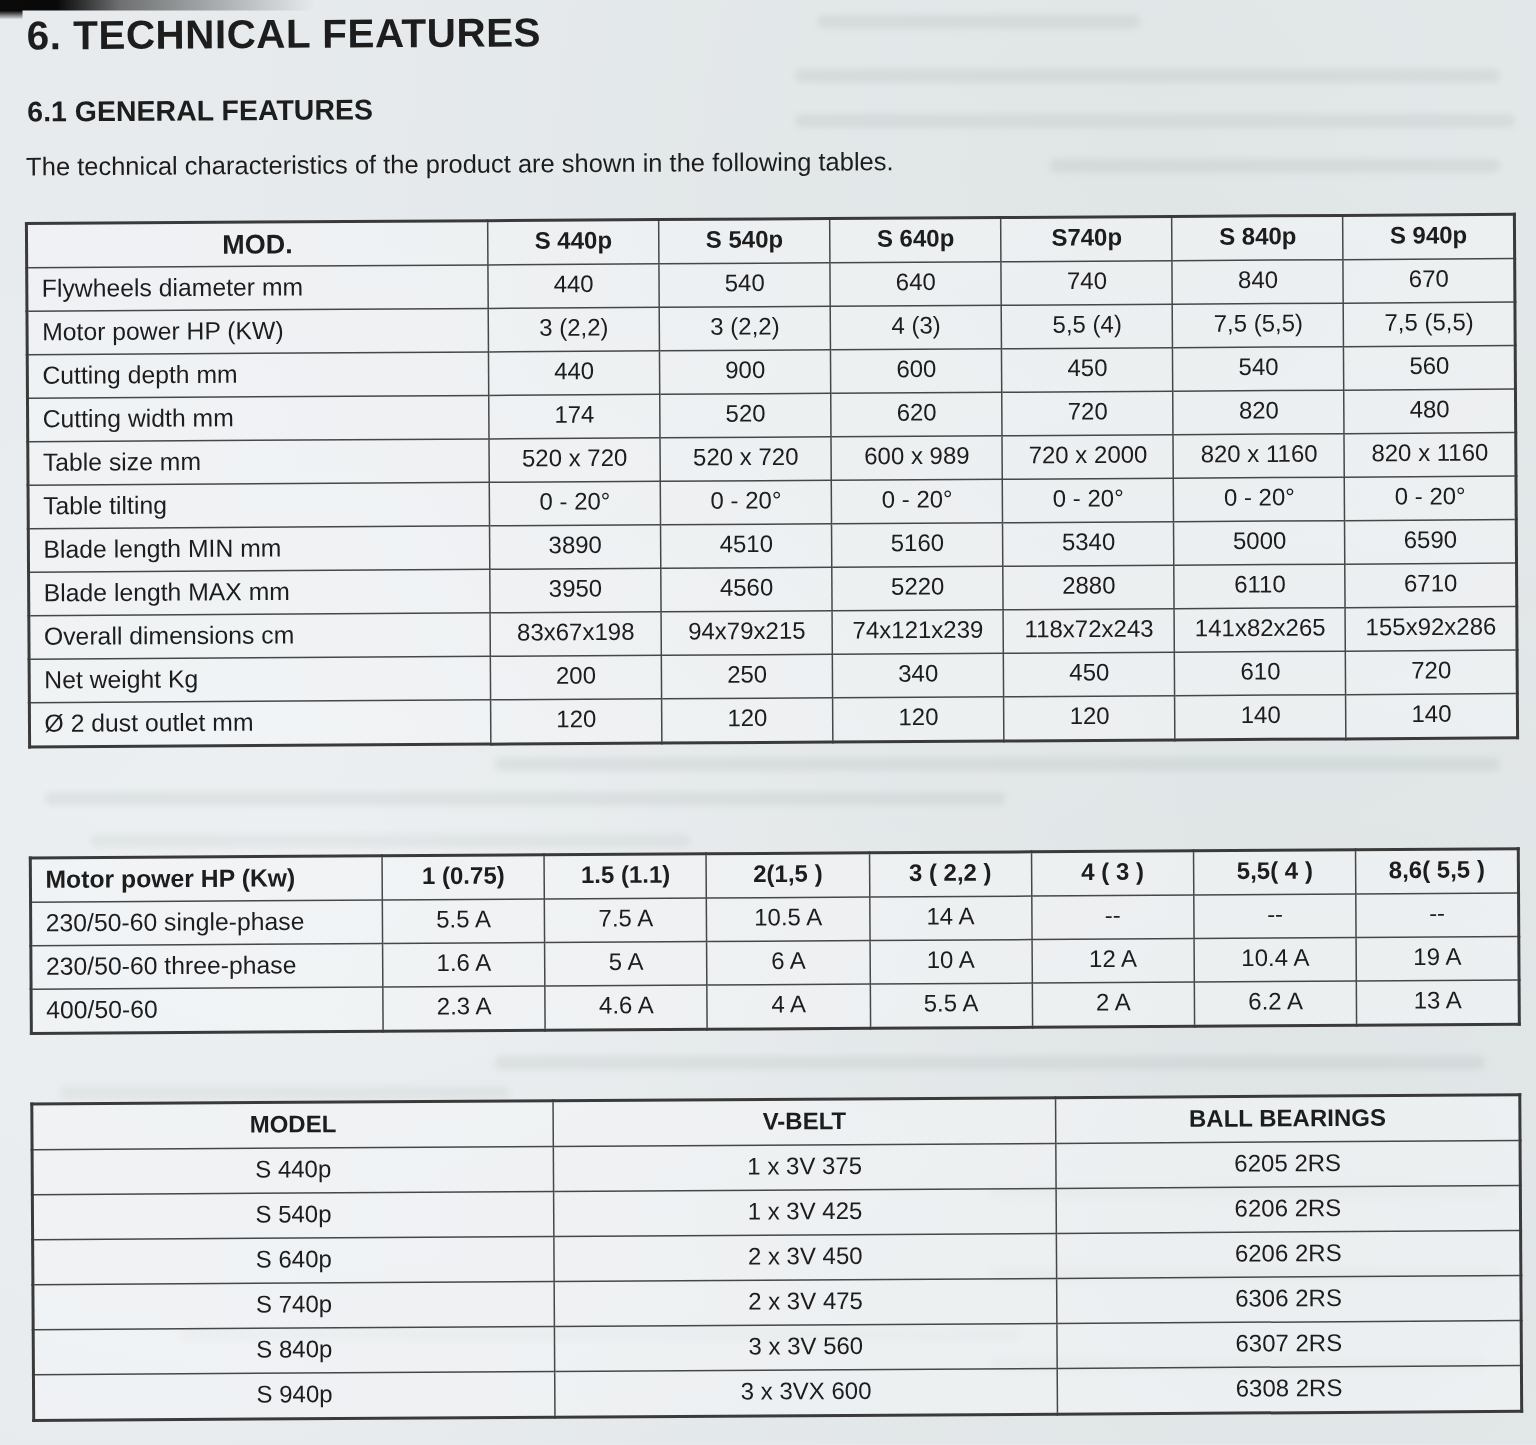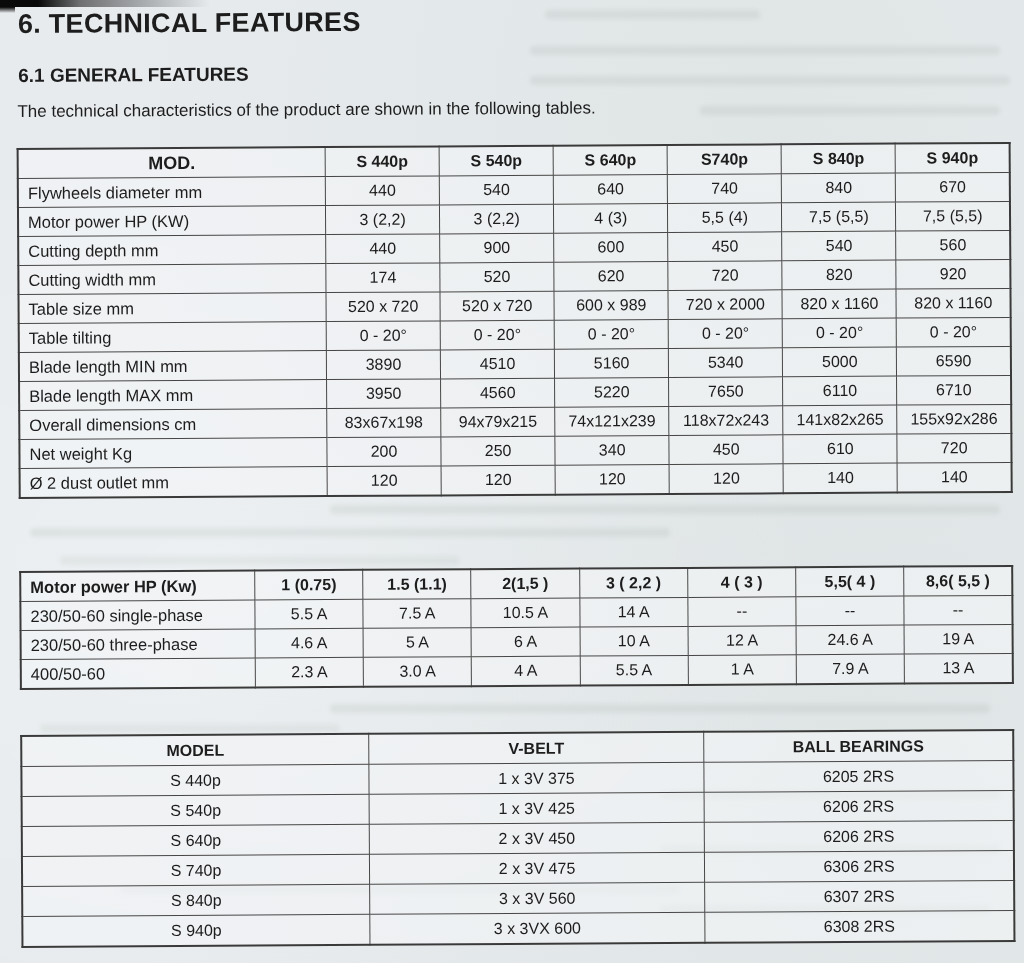"920" td { text: 920 -> 480 }
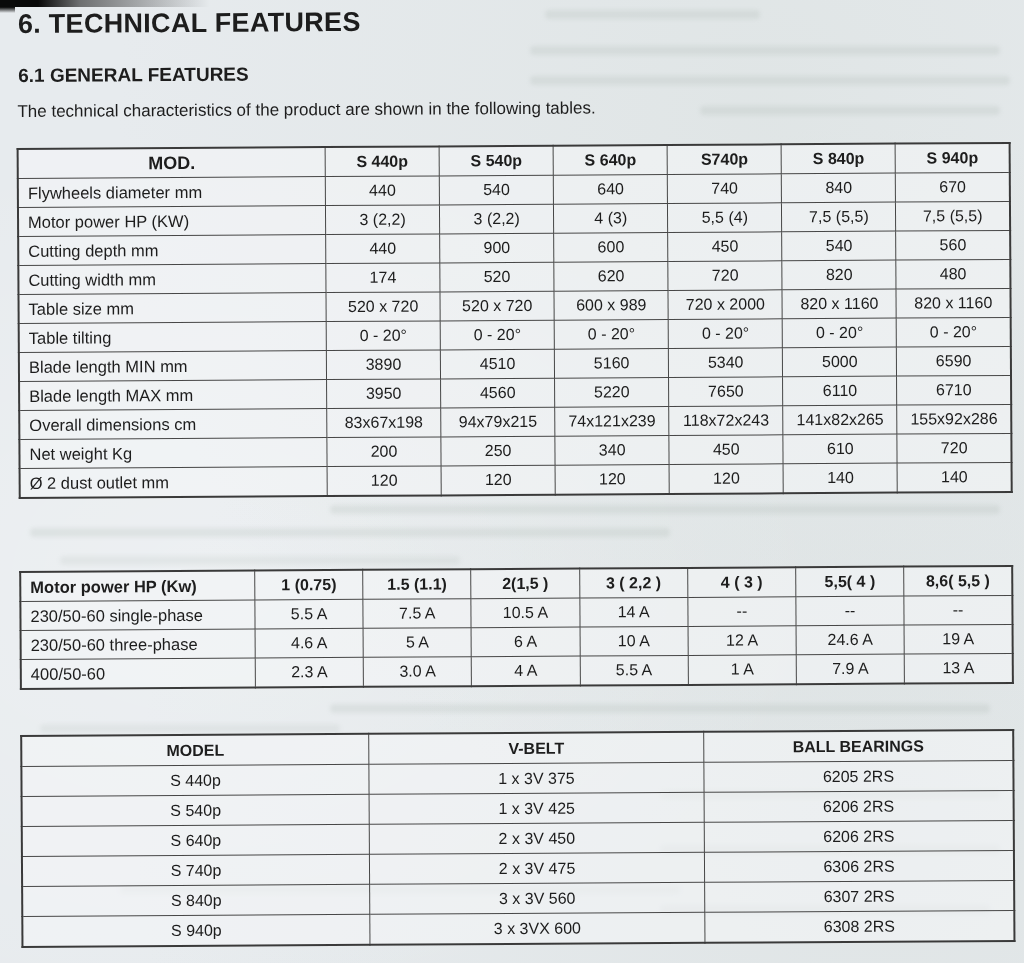"7650" td { text: 7650 -> 2880 }
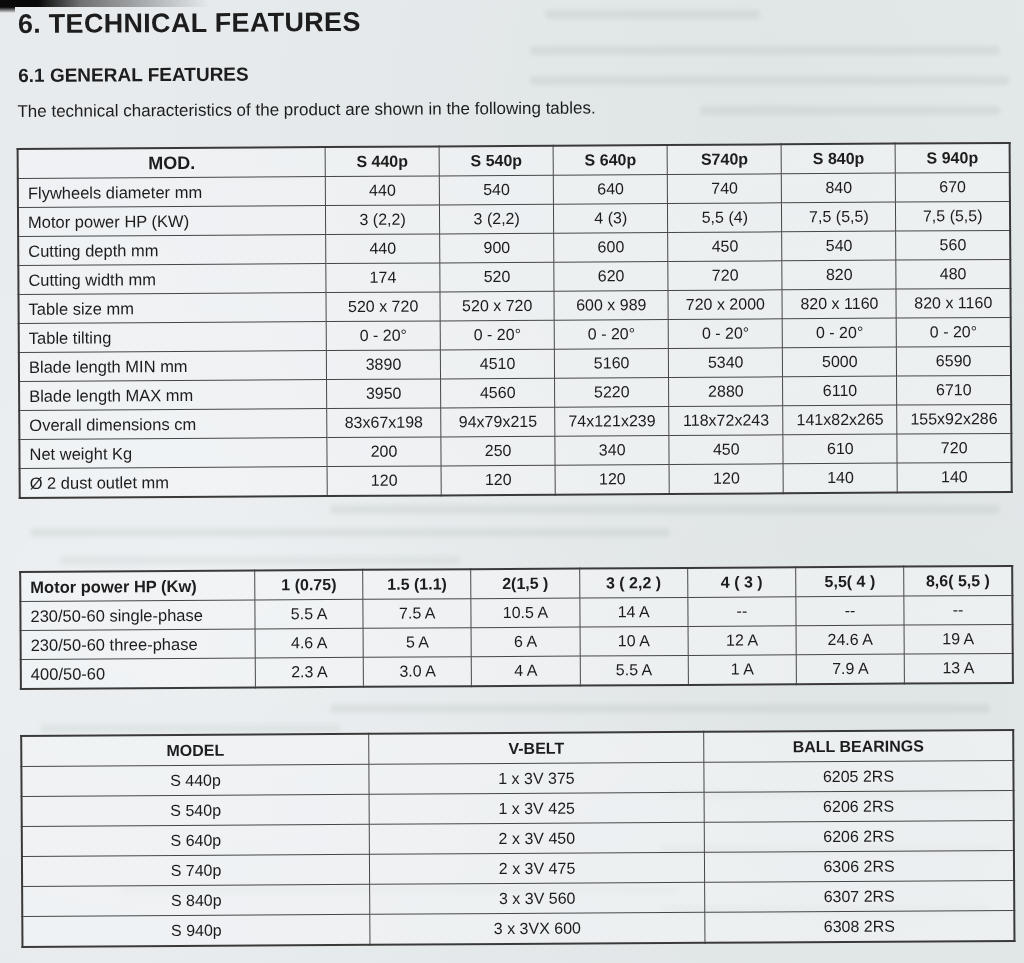"4.6 A" td { text: 4.6 -> 1.6 }
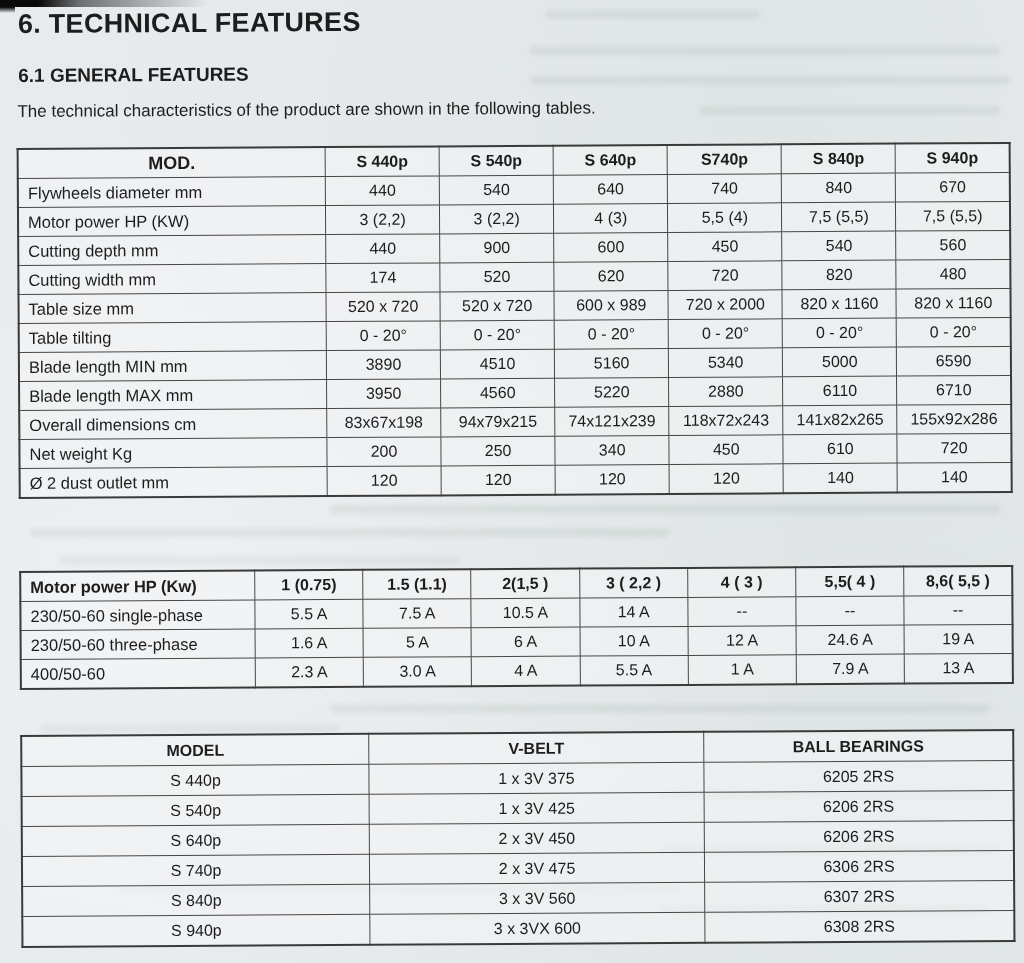"24.6 A" td { text: 24.6 -> 10.4 }
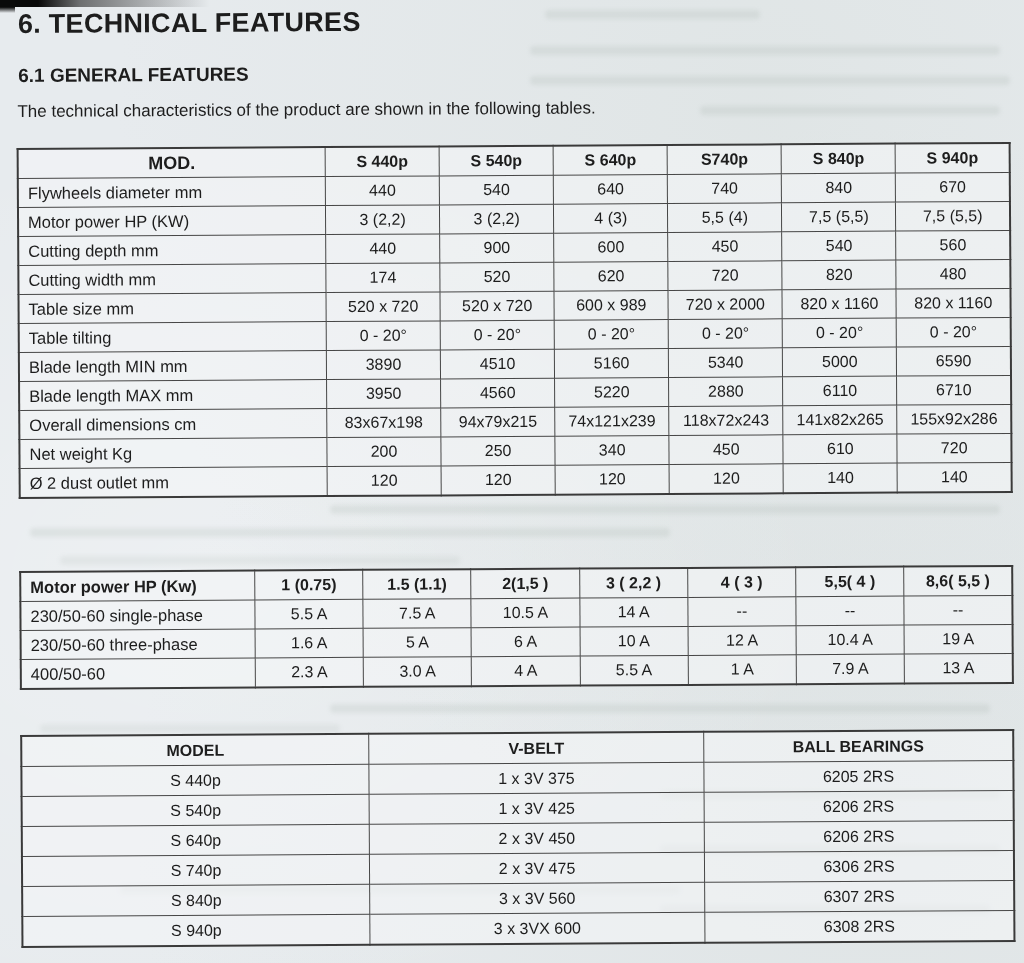"3.0 A" td { text: 3.0 -> 4.6 }
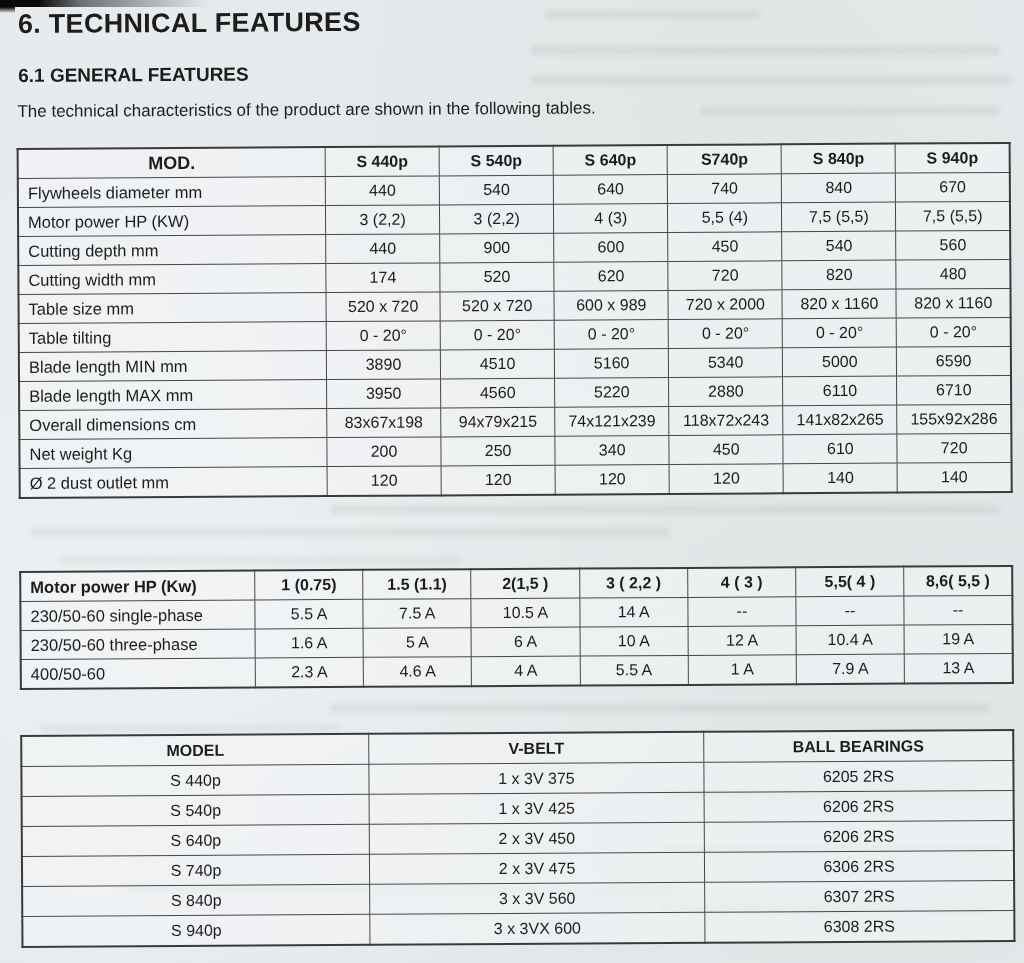"1 A" td { text: 1 -> 2 }
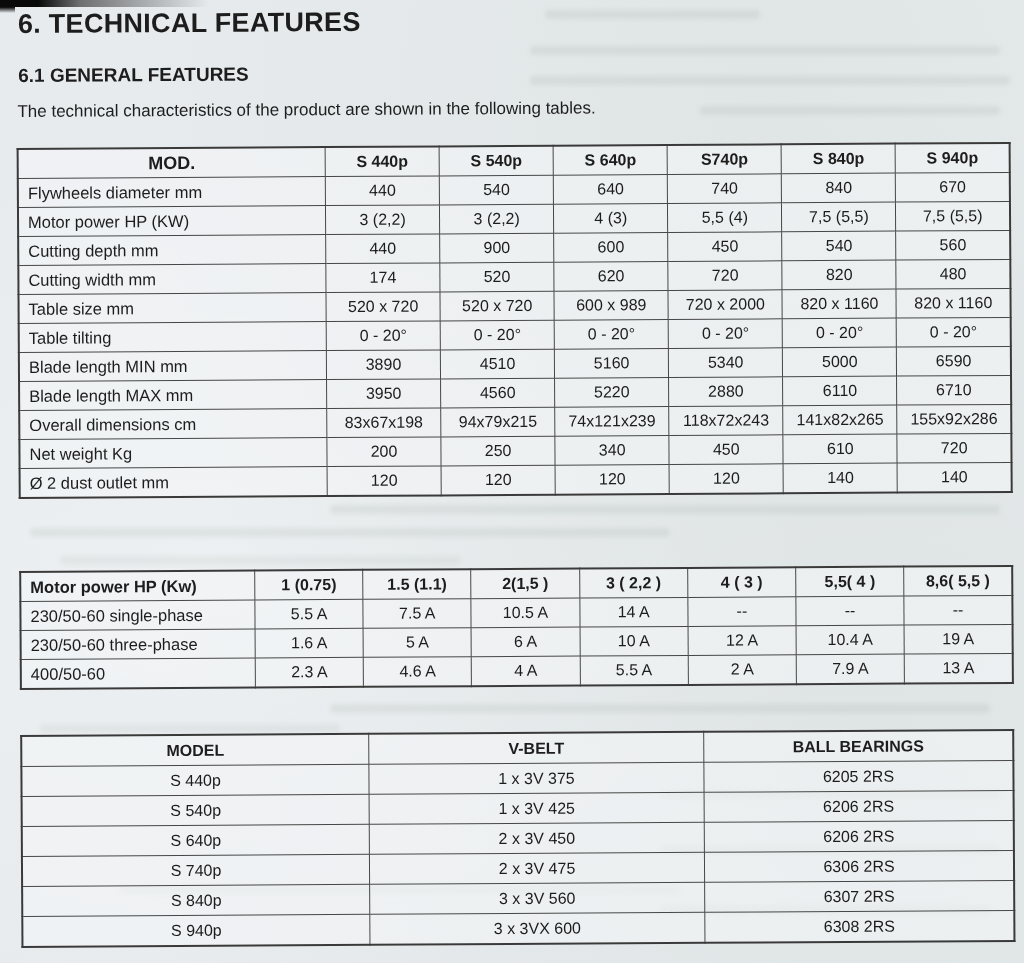"7.9 A" td { text: 7.9 -> 6.2 }
